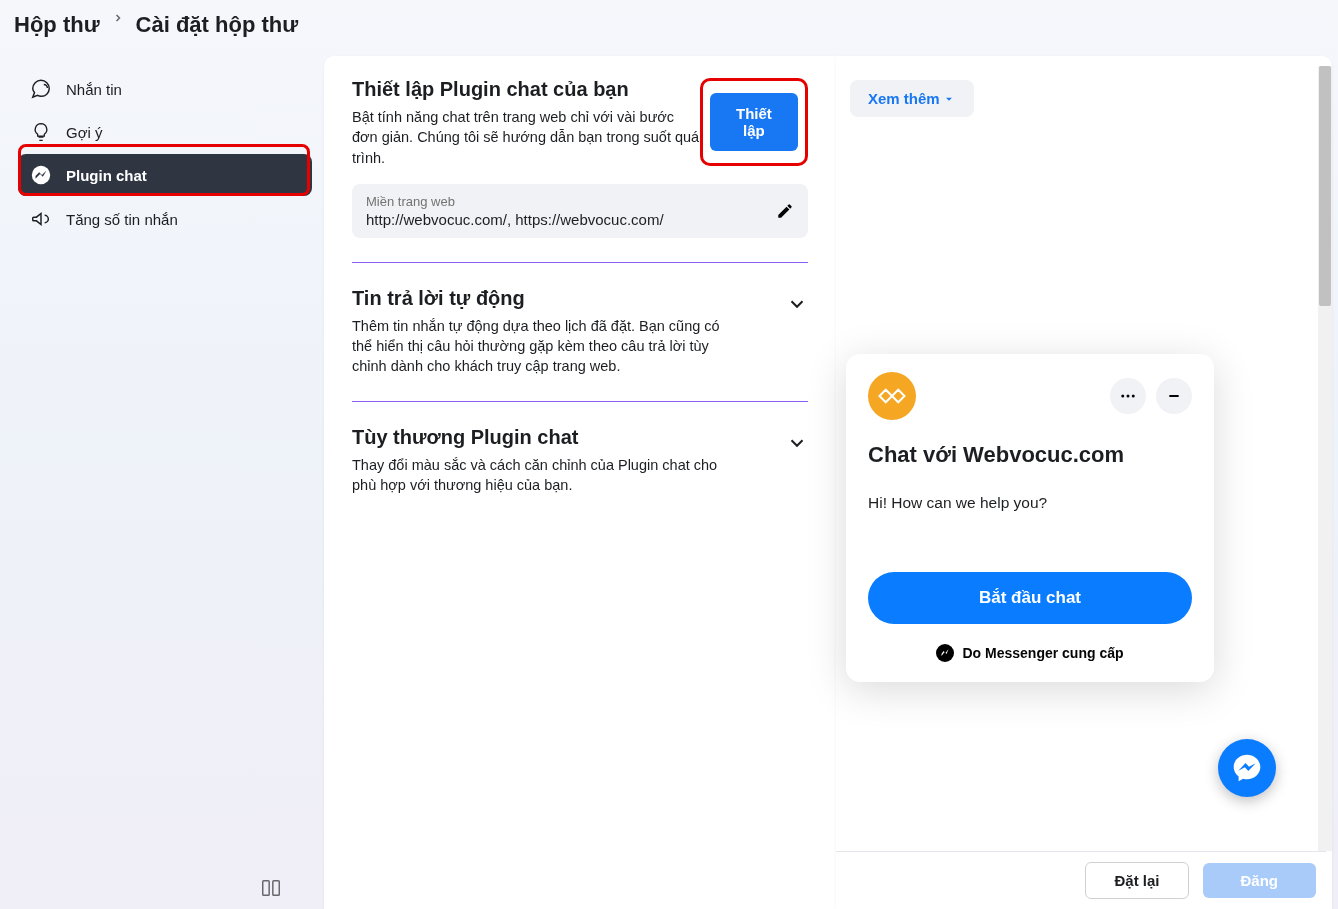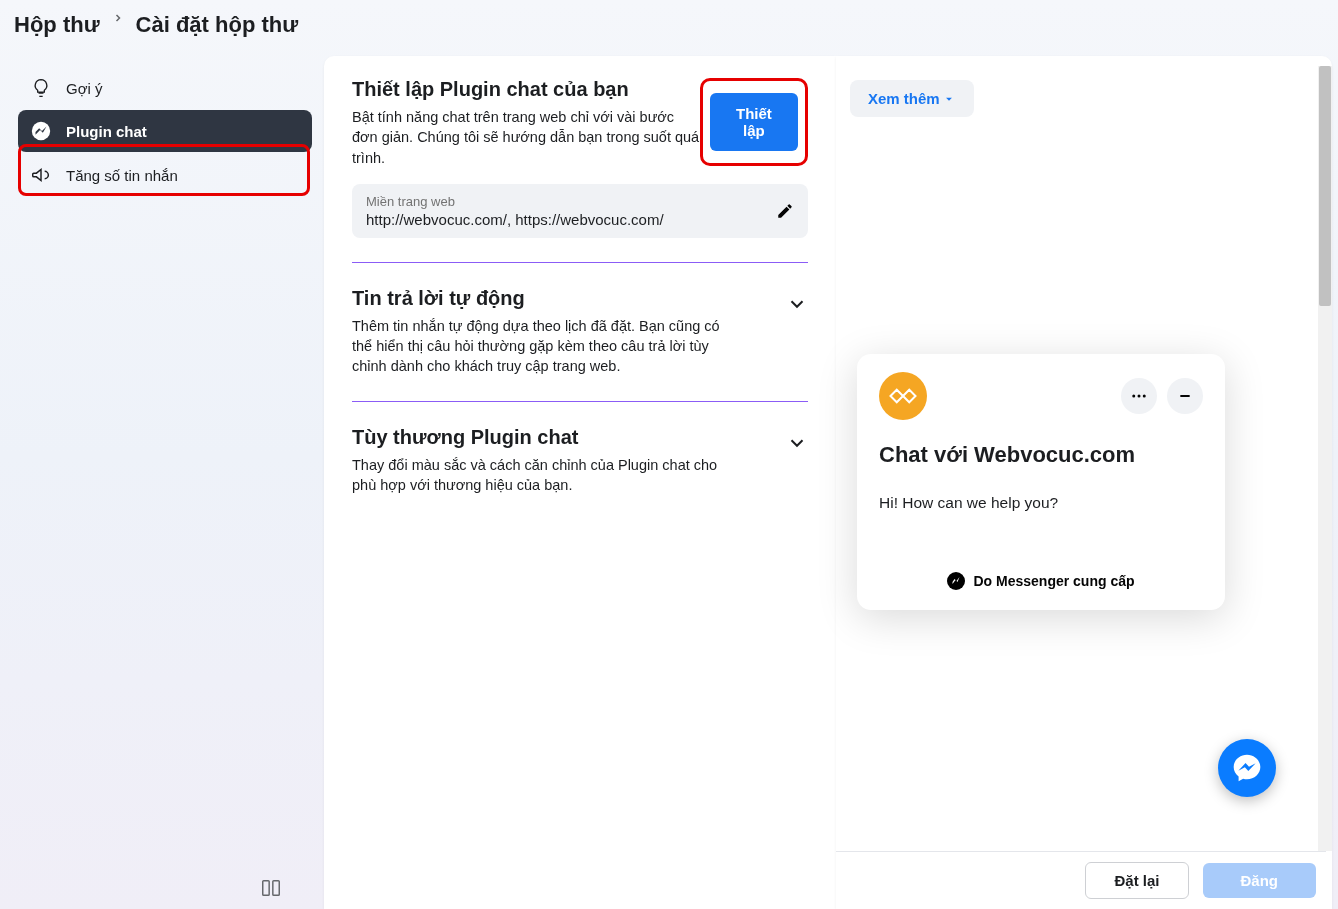"Nhắn tin" div.sidebar-item { html: none -> <div> <span> <svg> <path></path> <path></path> </svg> </span> <span>Nhắn tin</span> </div> }
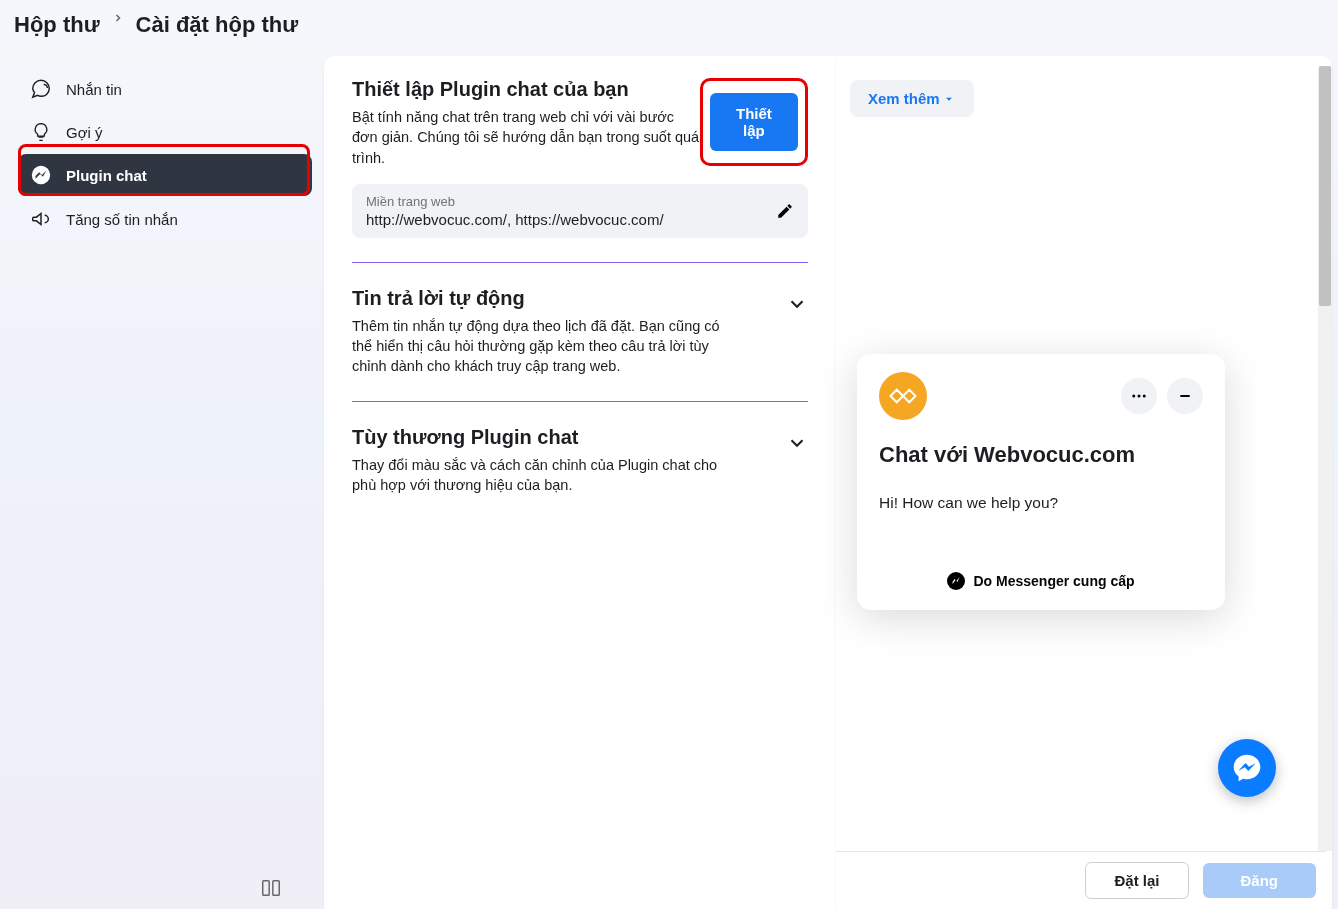"Chat với Webvocuc.com" .chat-card { left: 21px -> 10px }
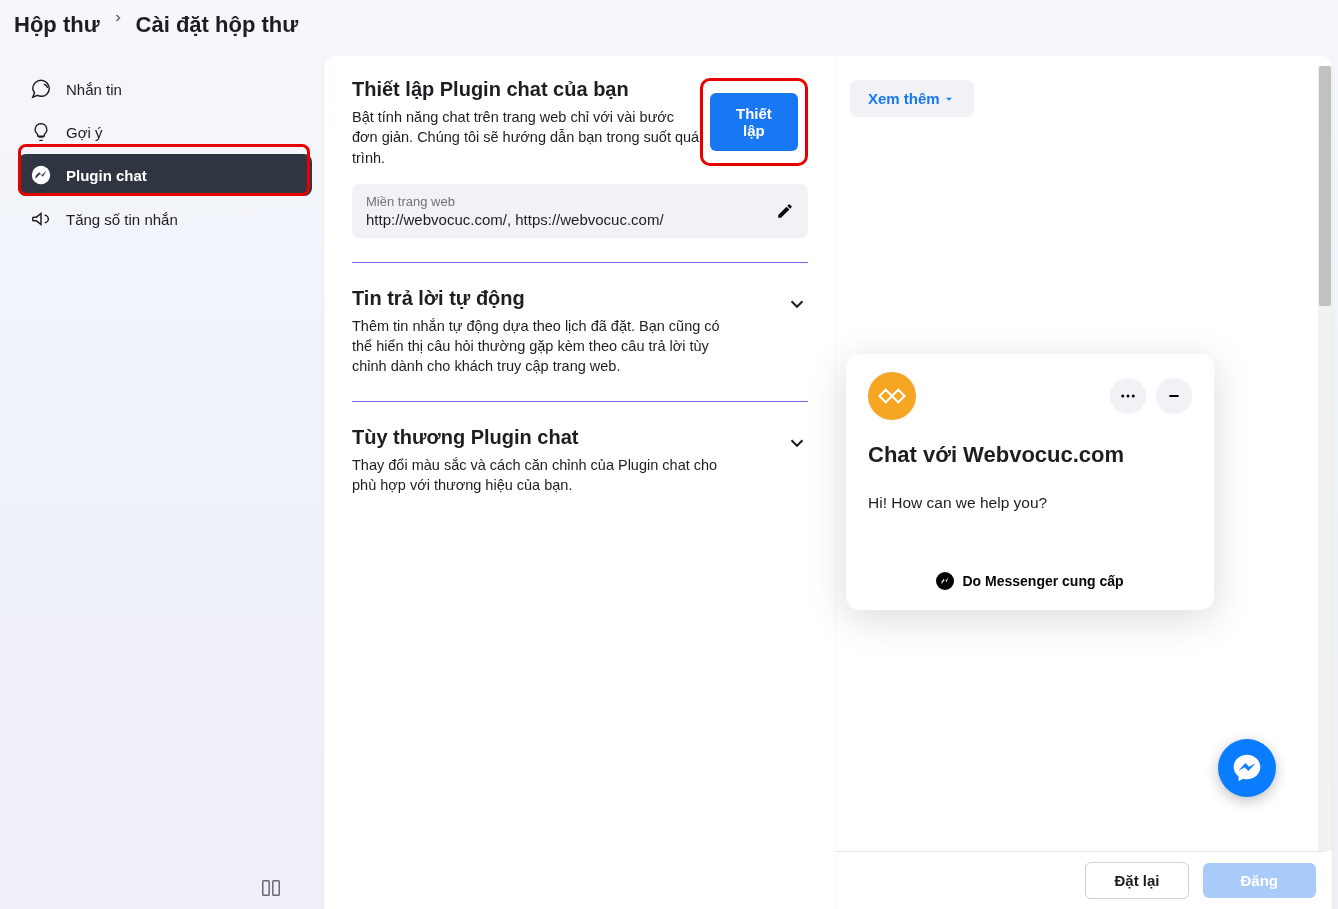"Bắt đầu chat" button.chat-start-btn { html: none -> <button>Bắt đầu chat</button> }
